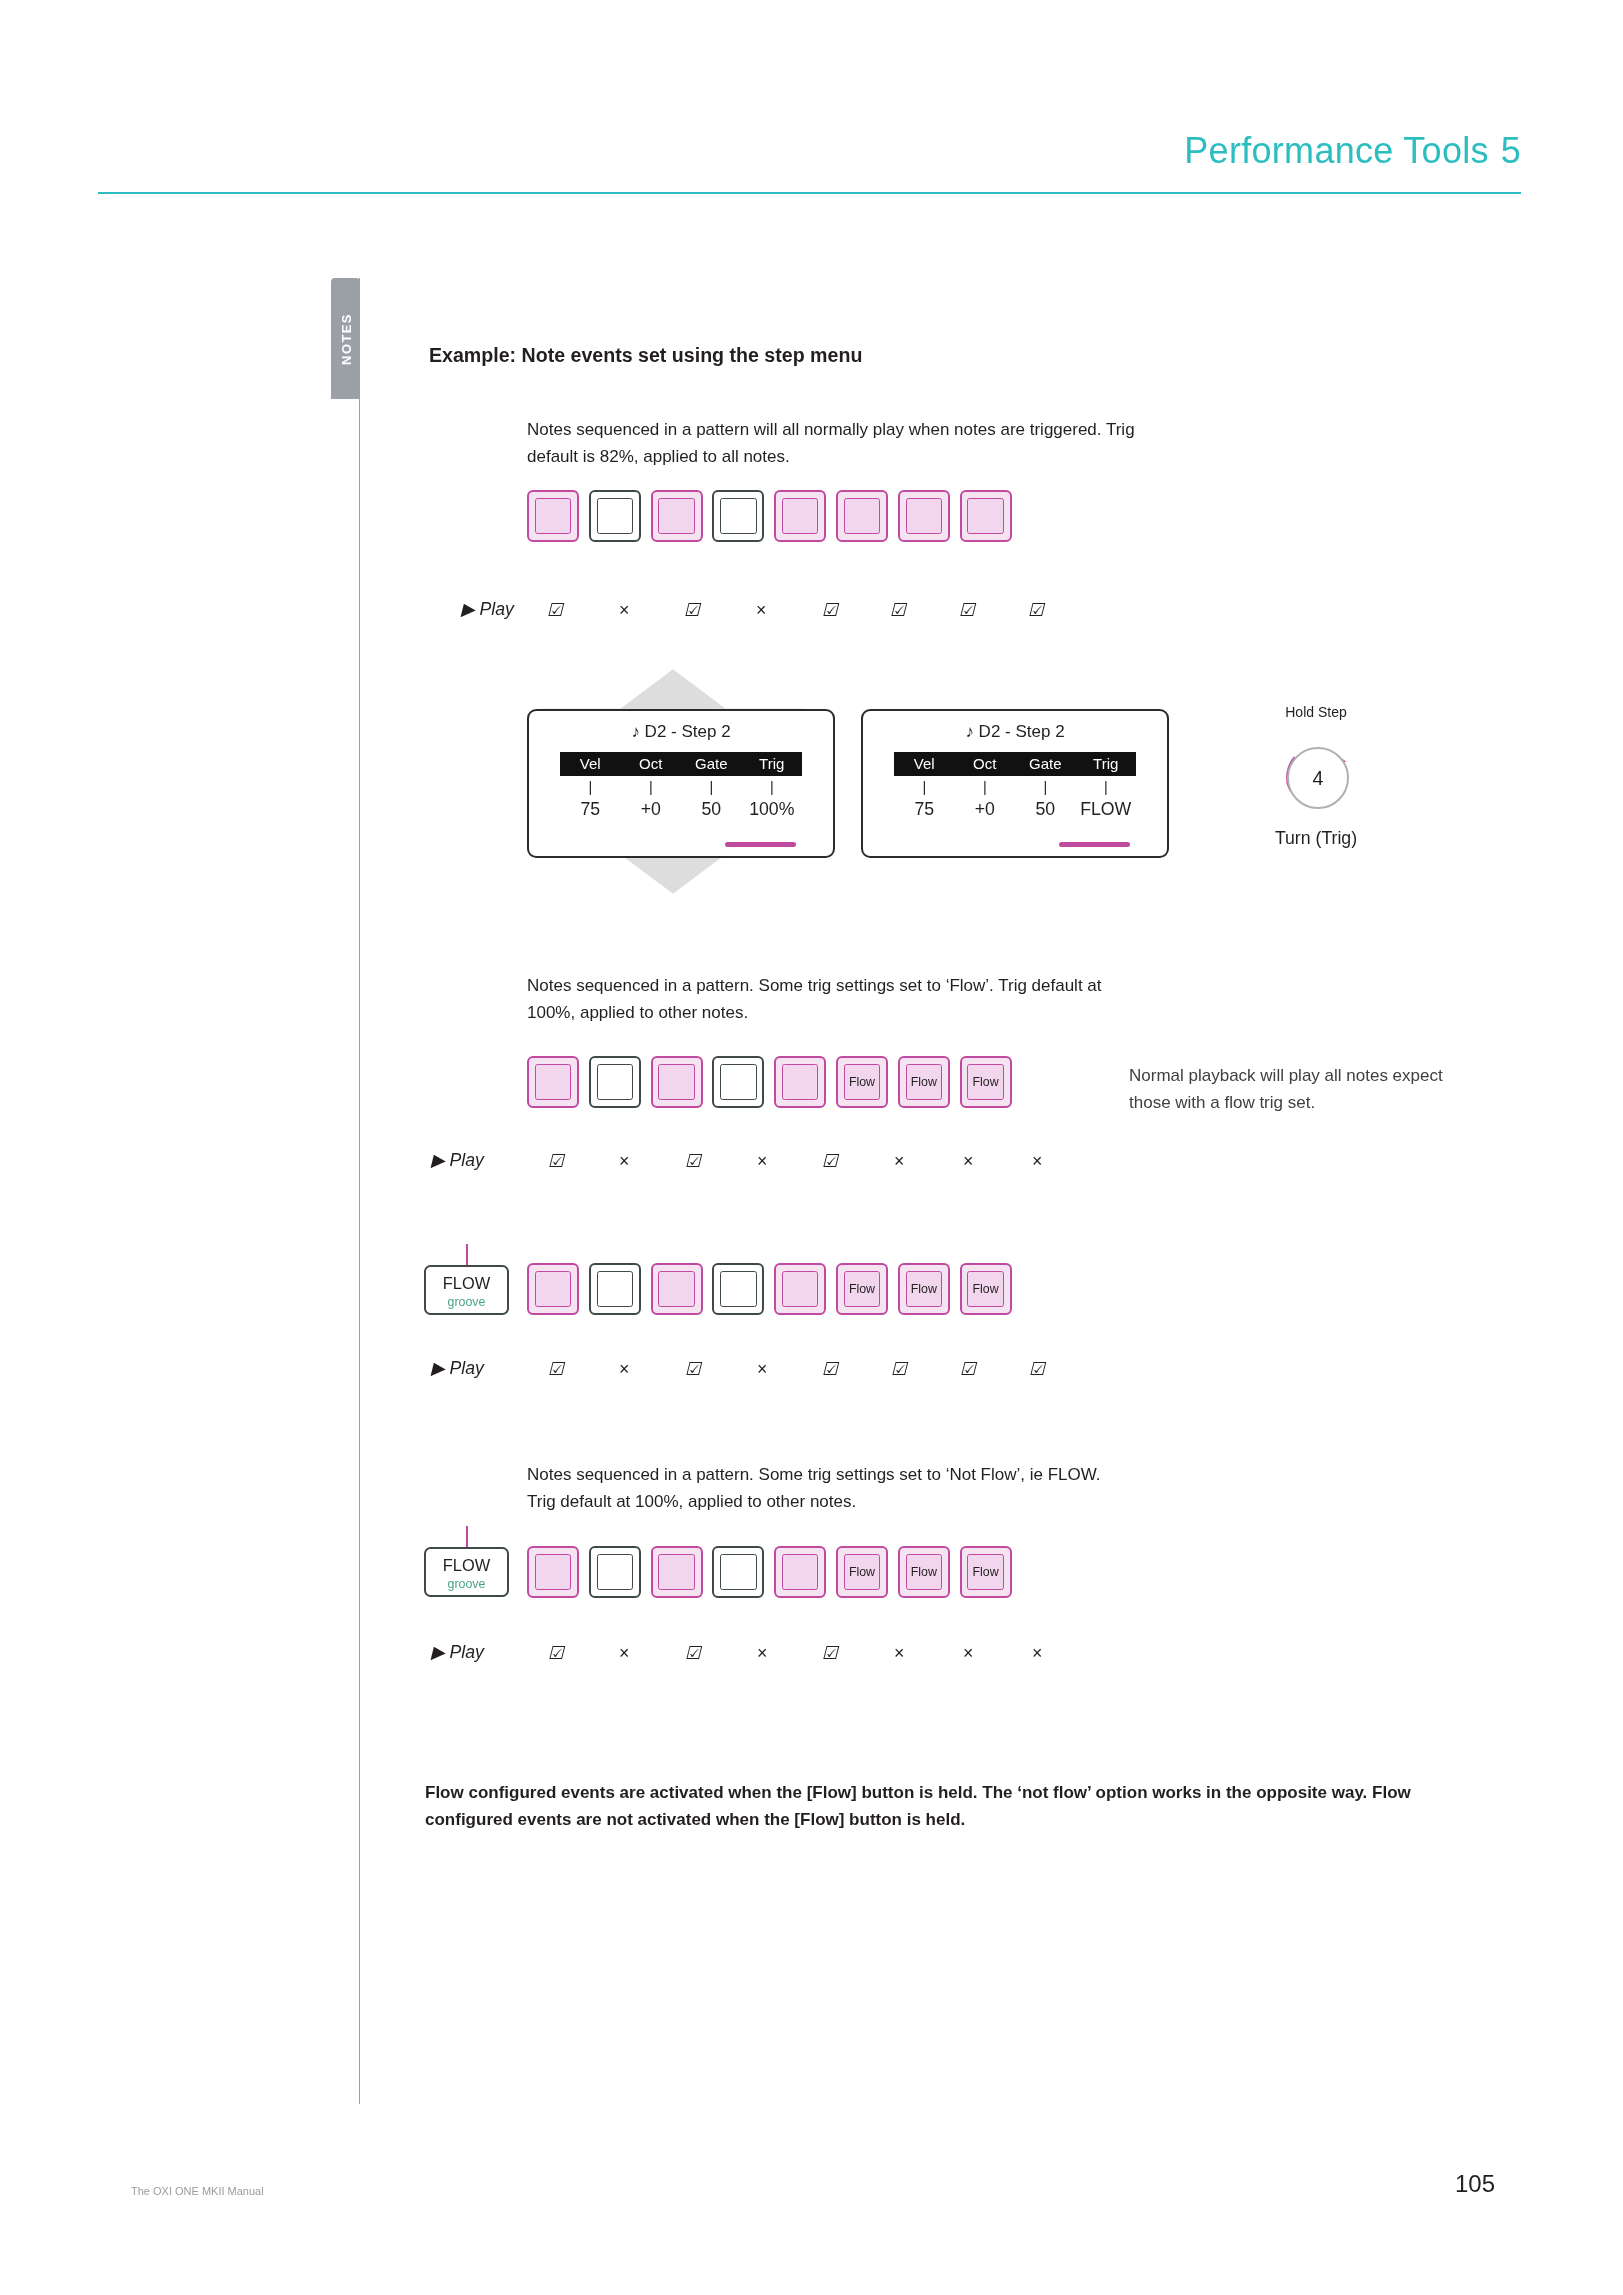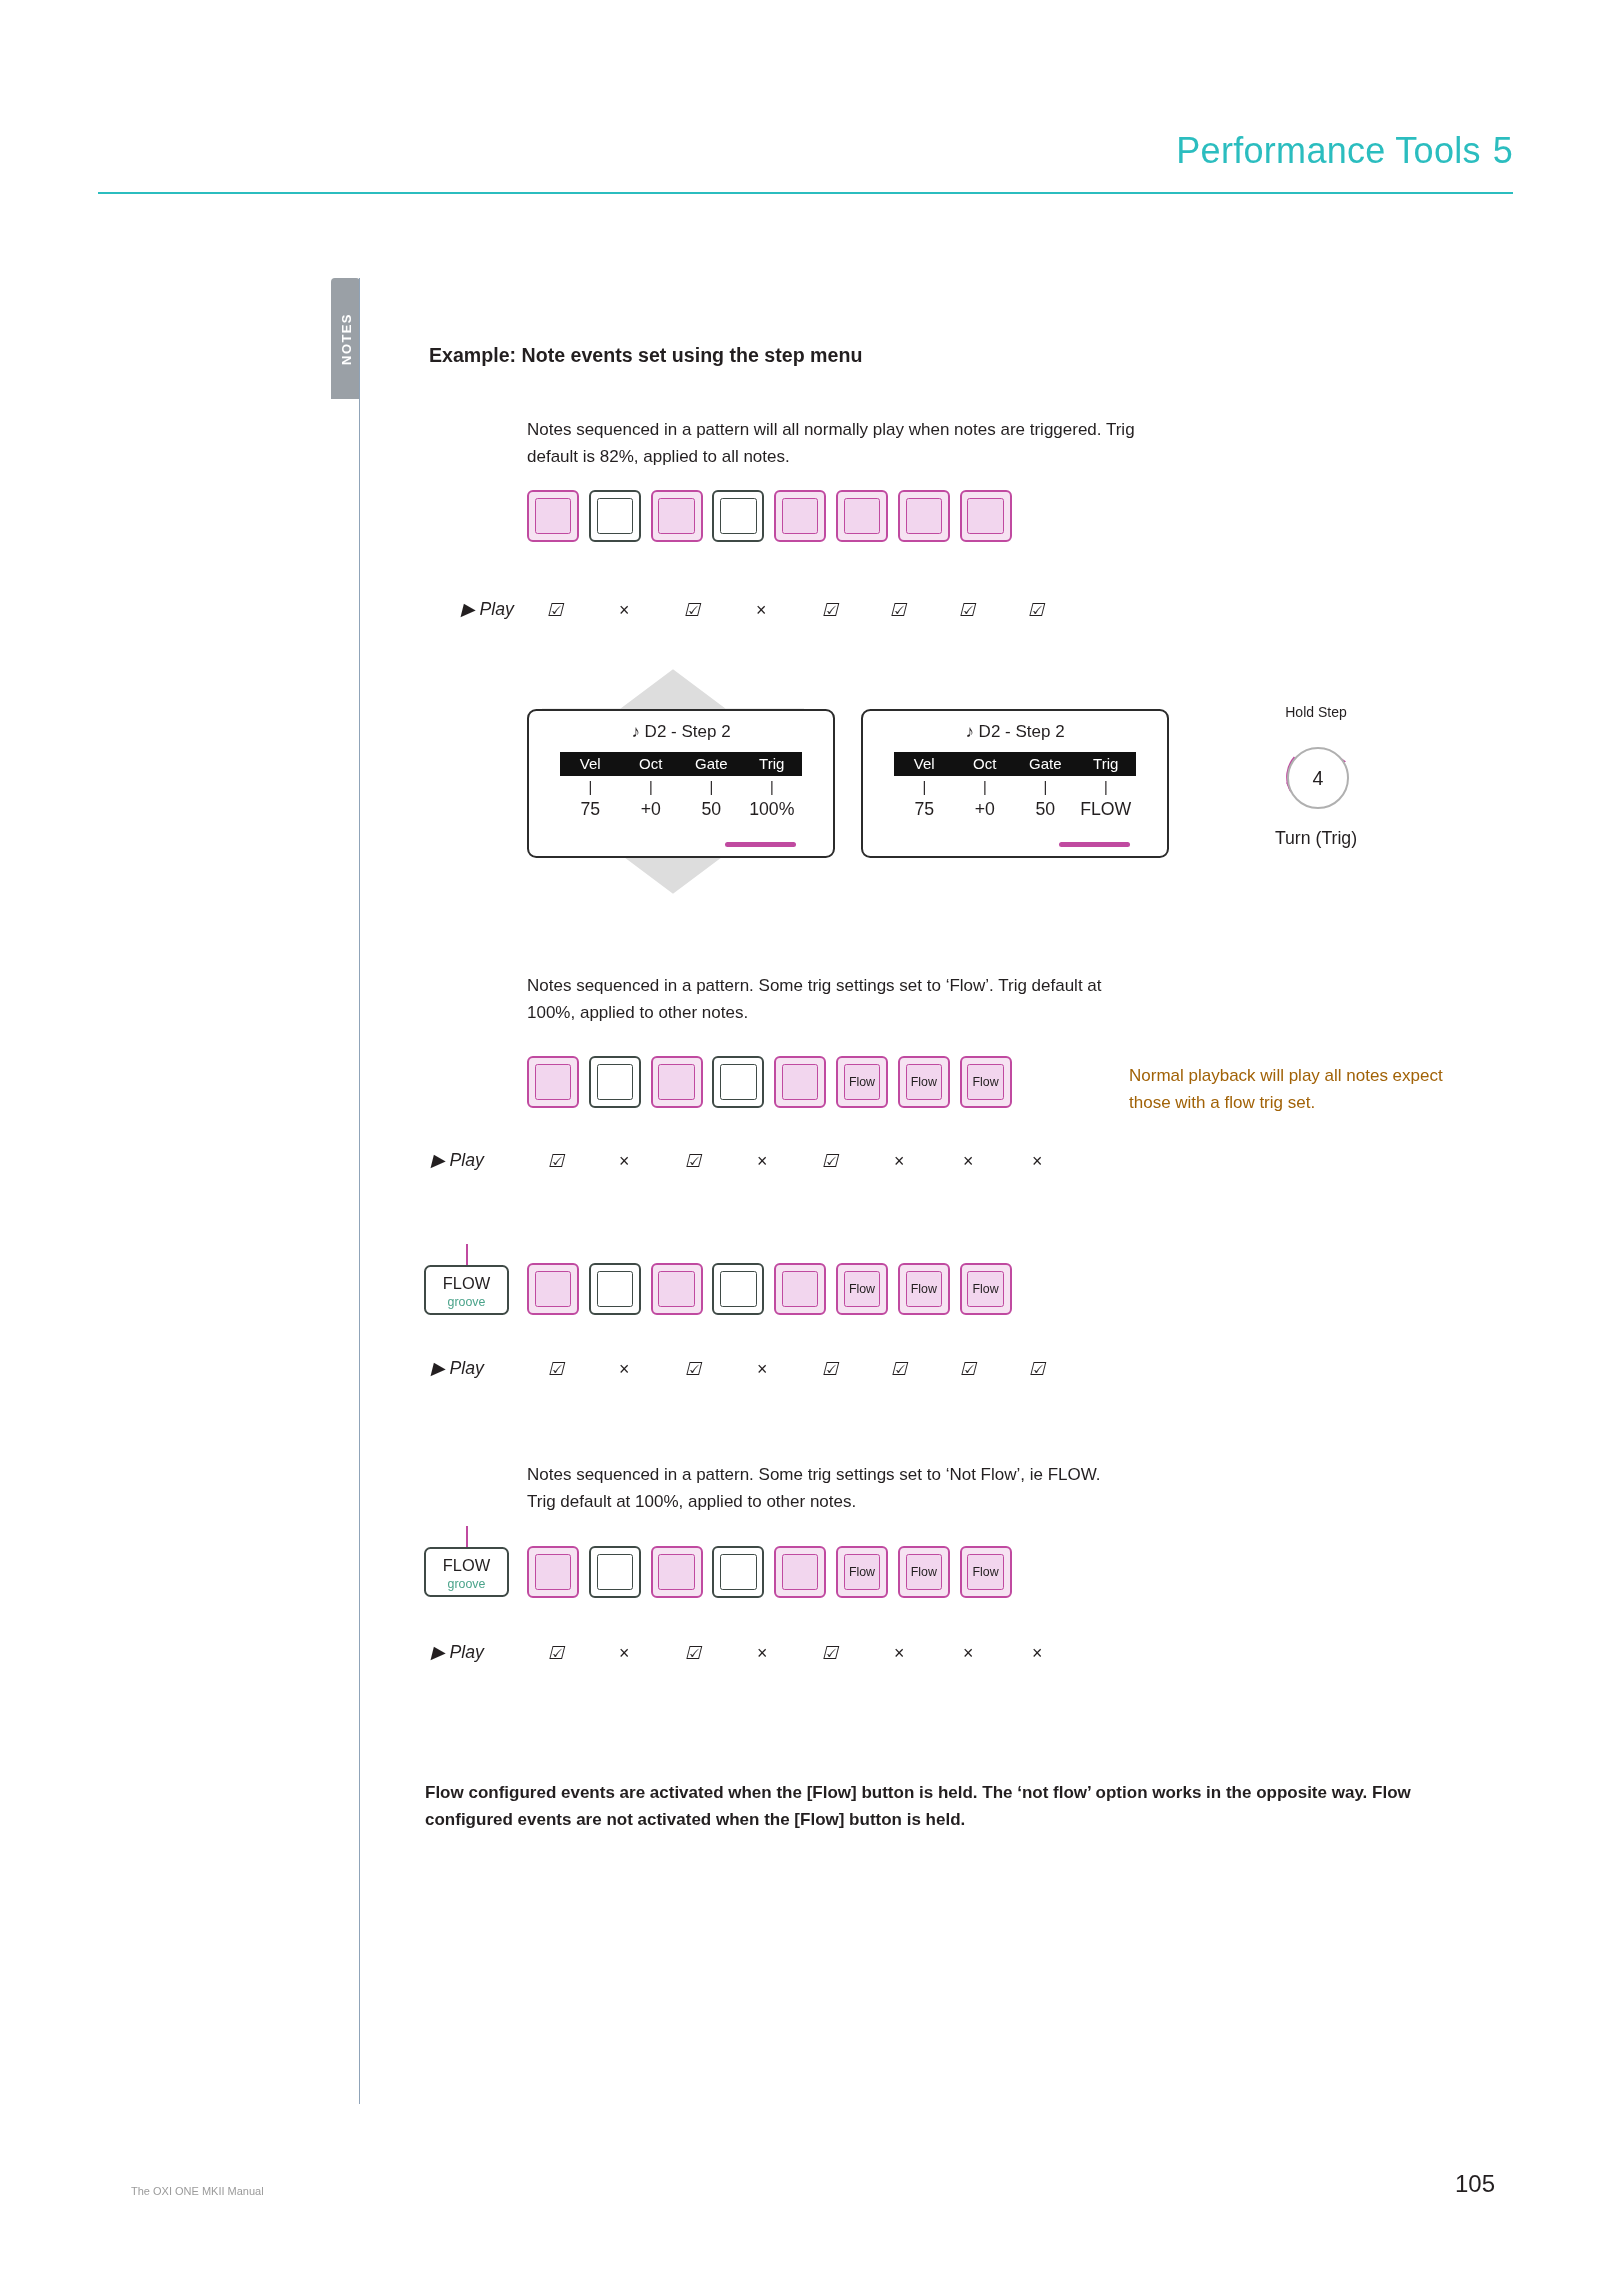"Performance Tools 5" .header { right: 110px -> 102px }
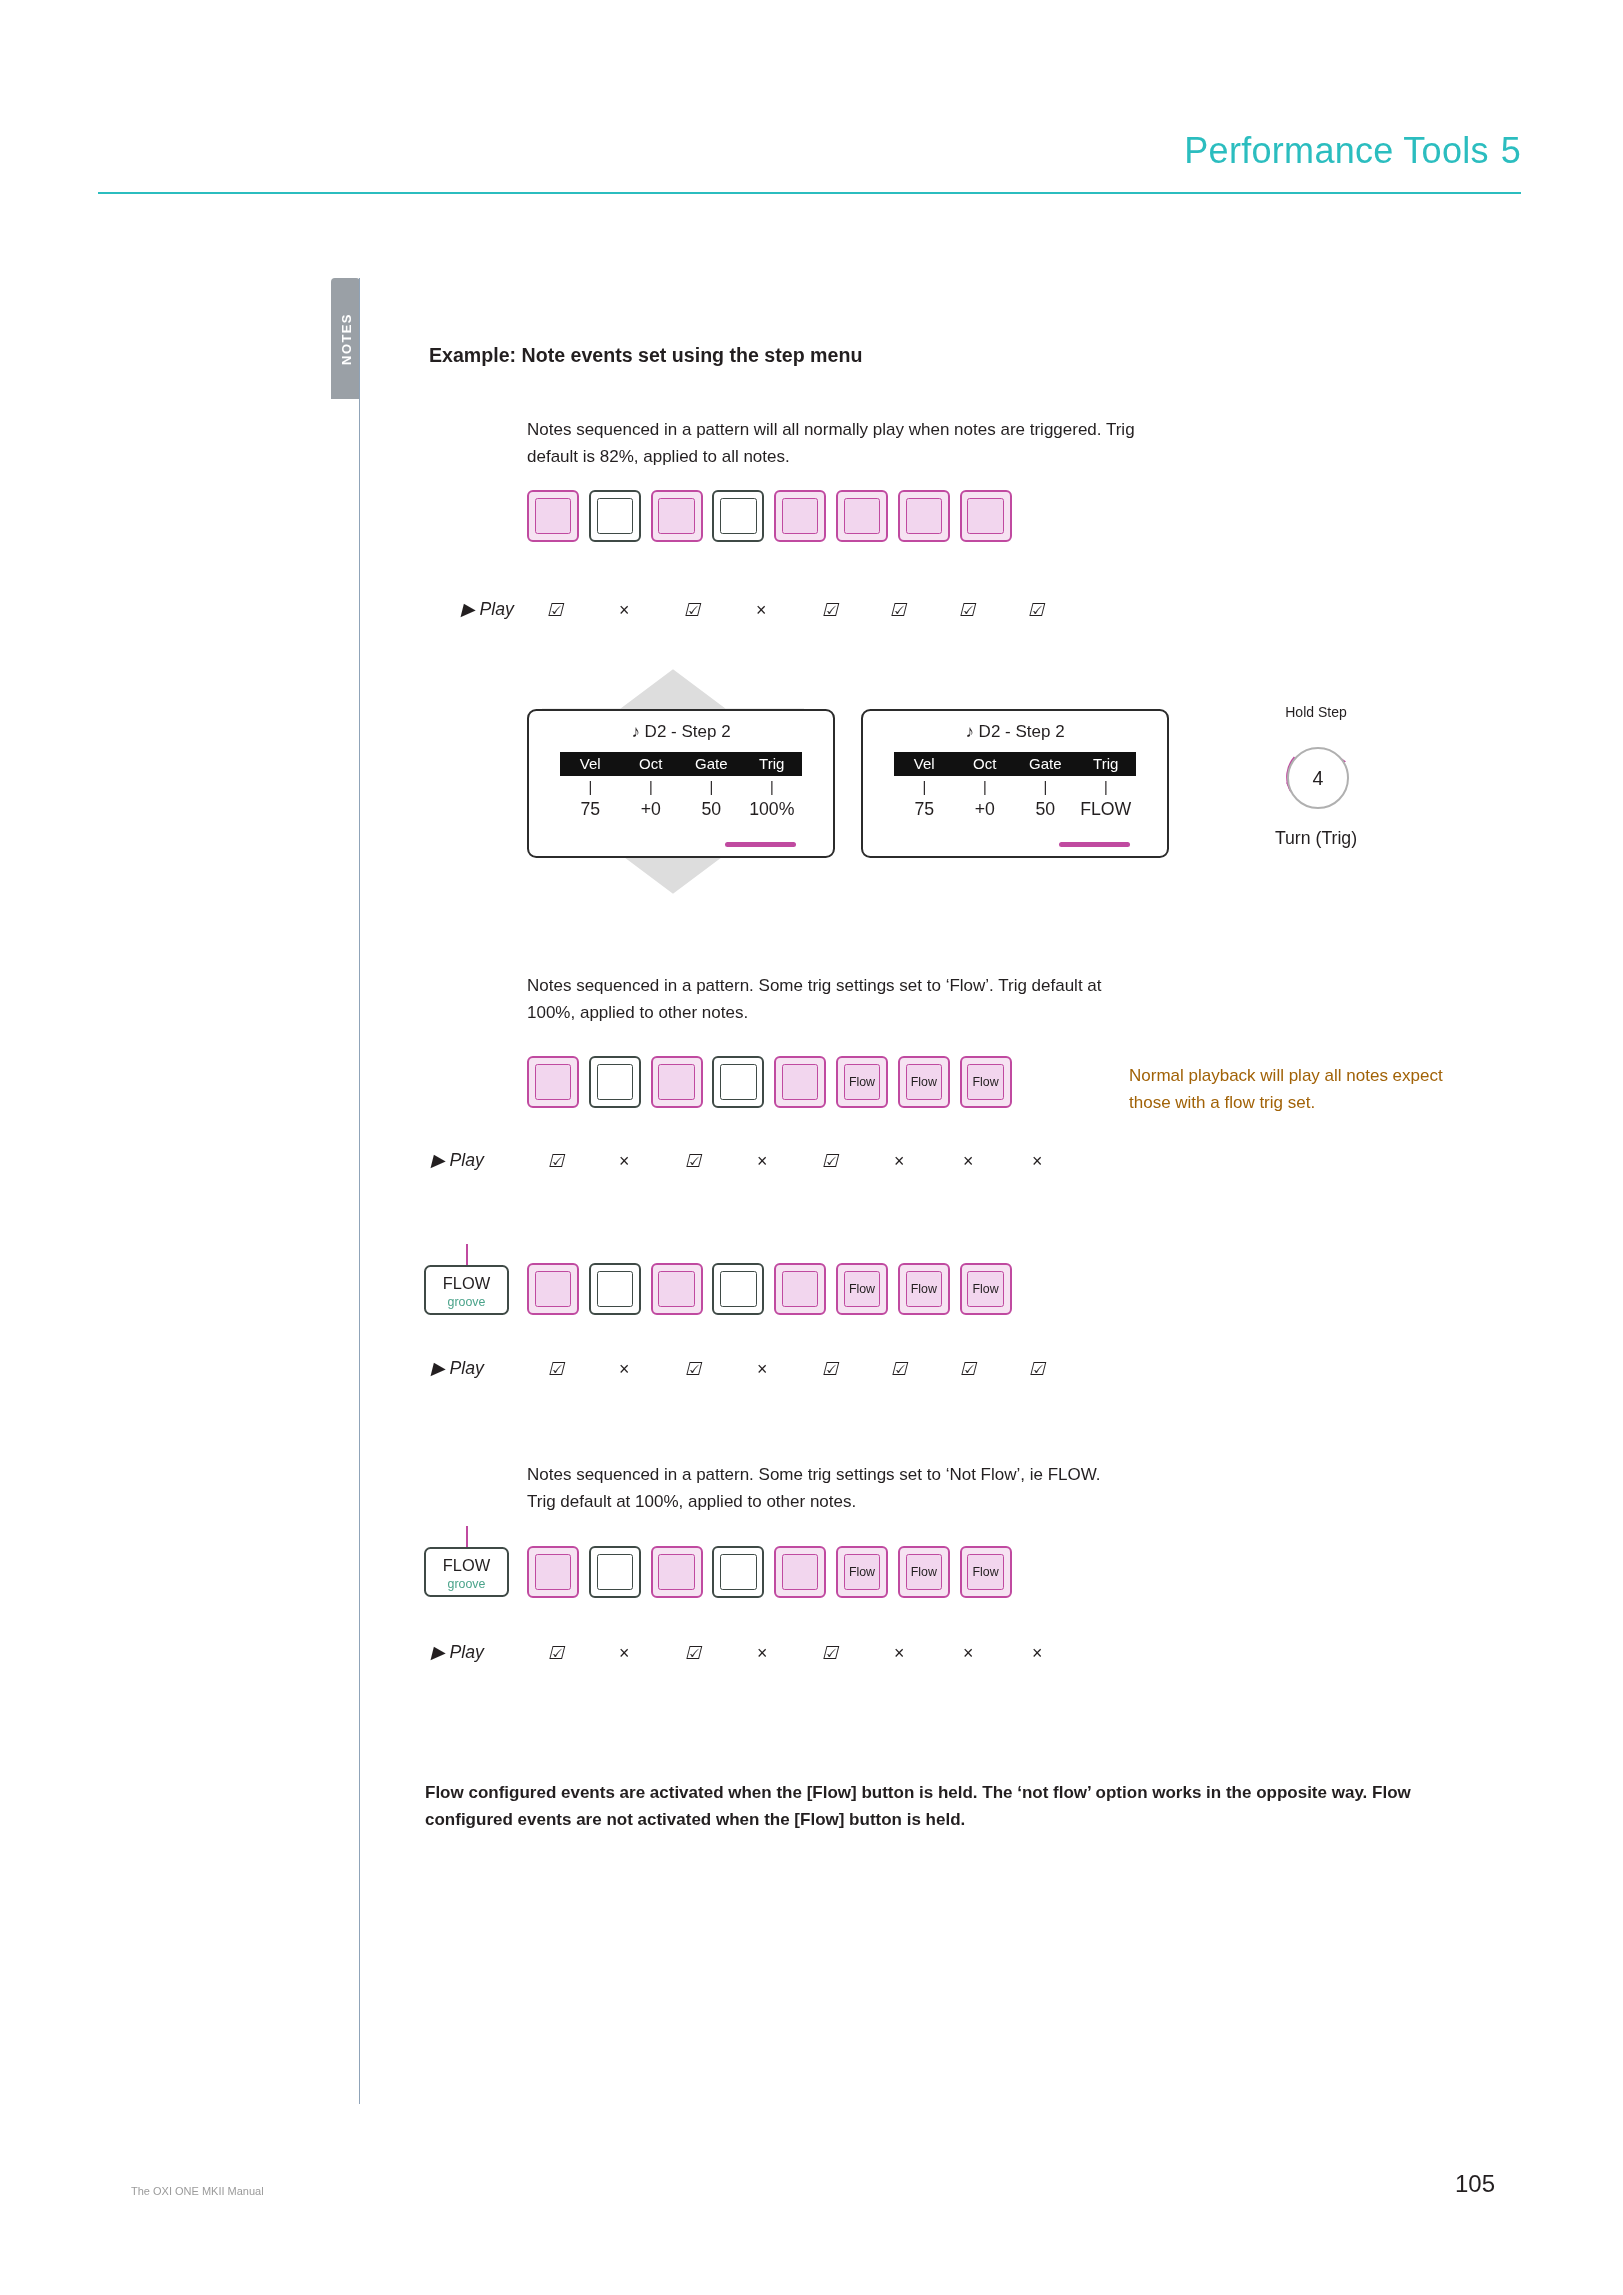"Normal playback will play all" .sidenote { color: #a16207 -> #404040 }
